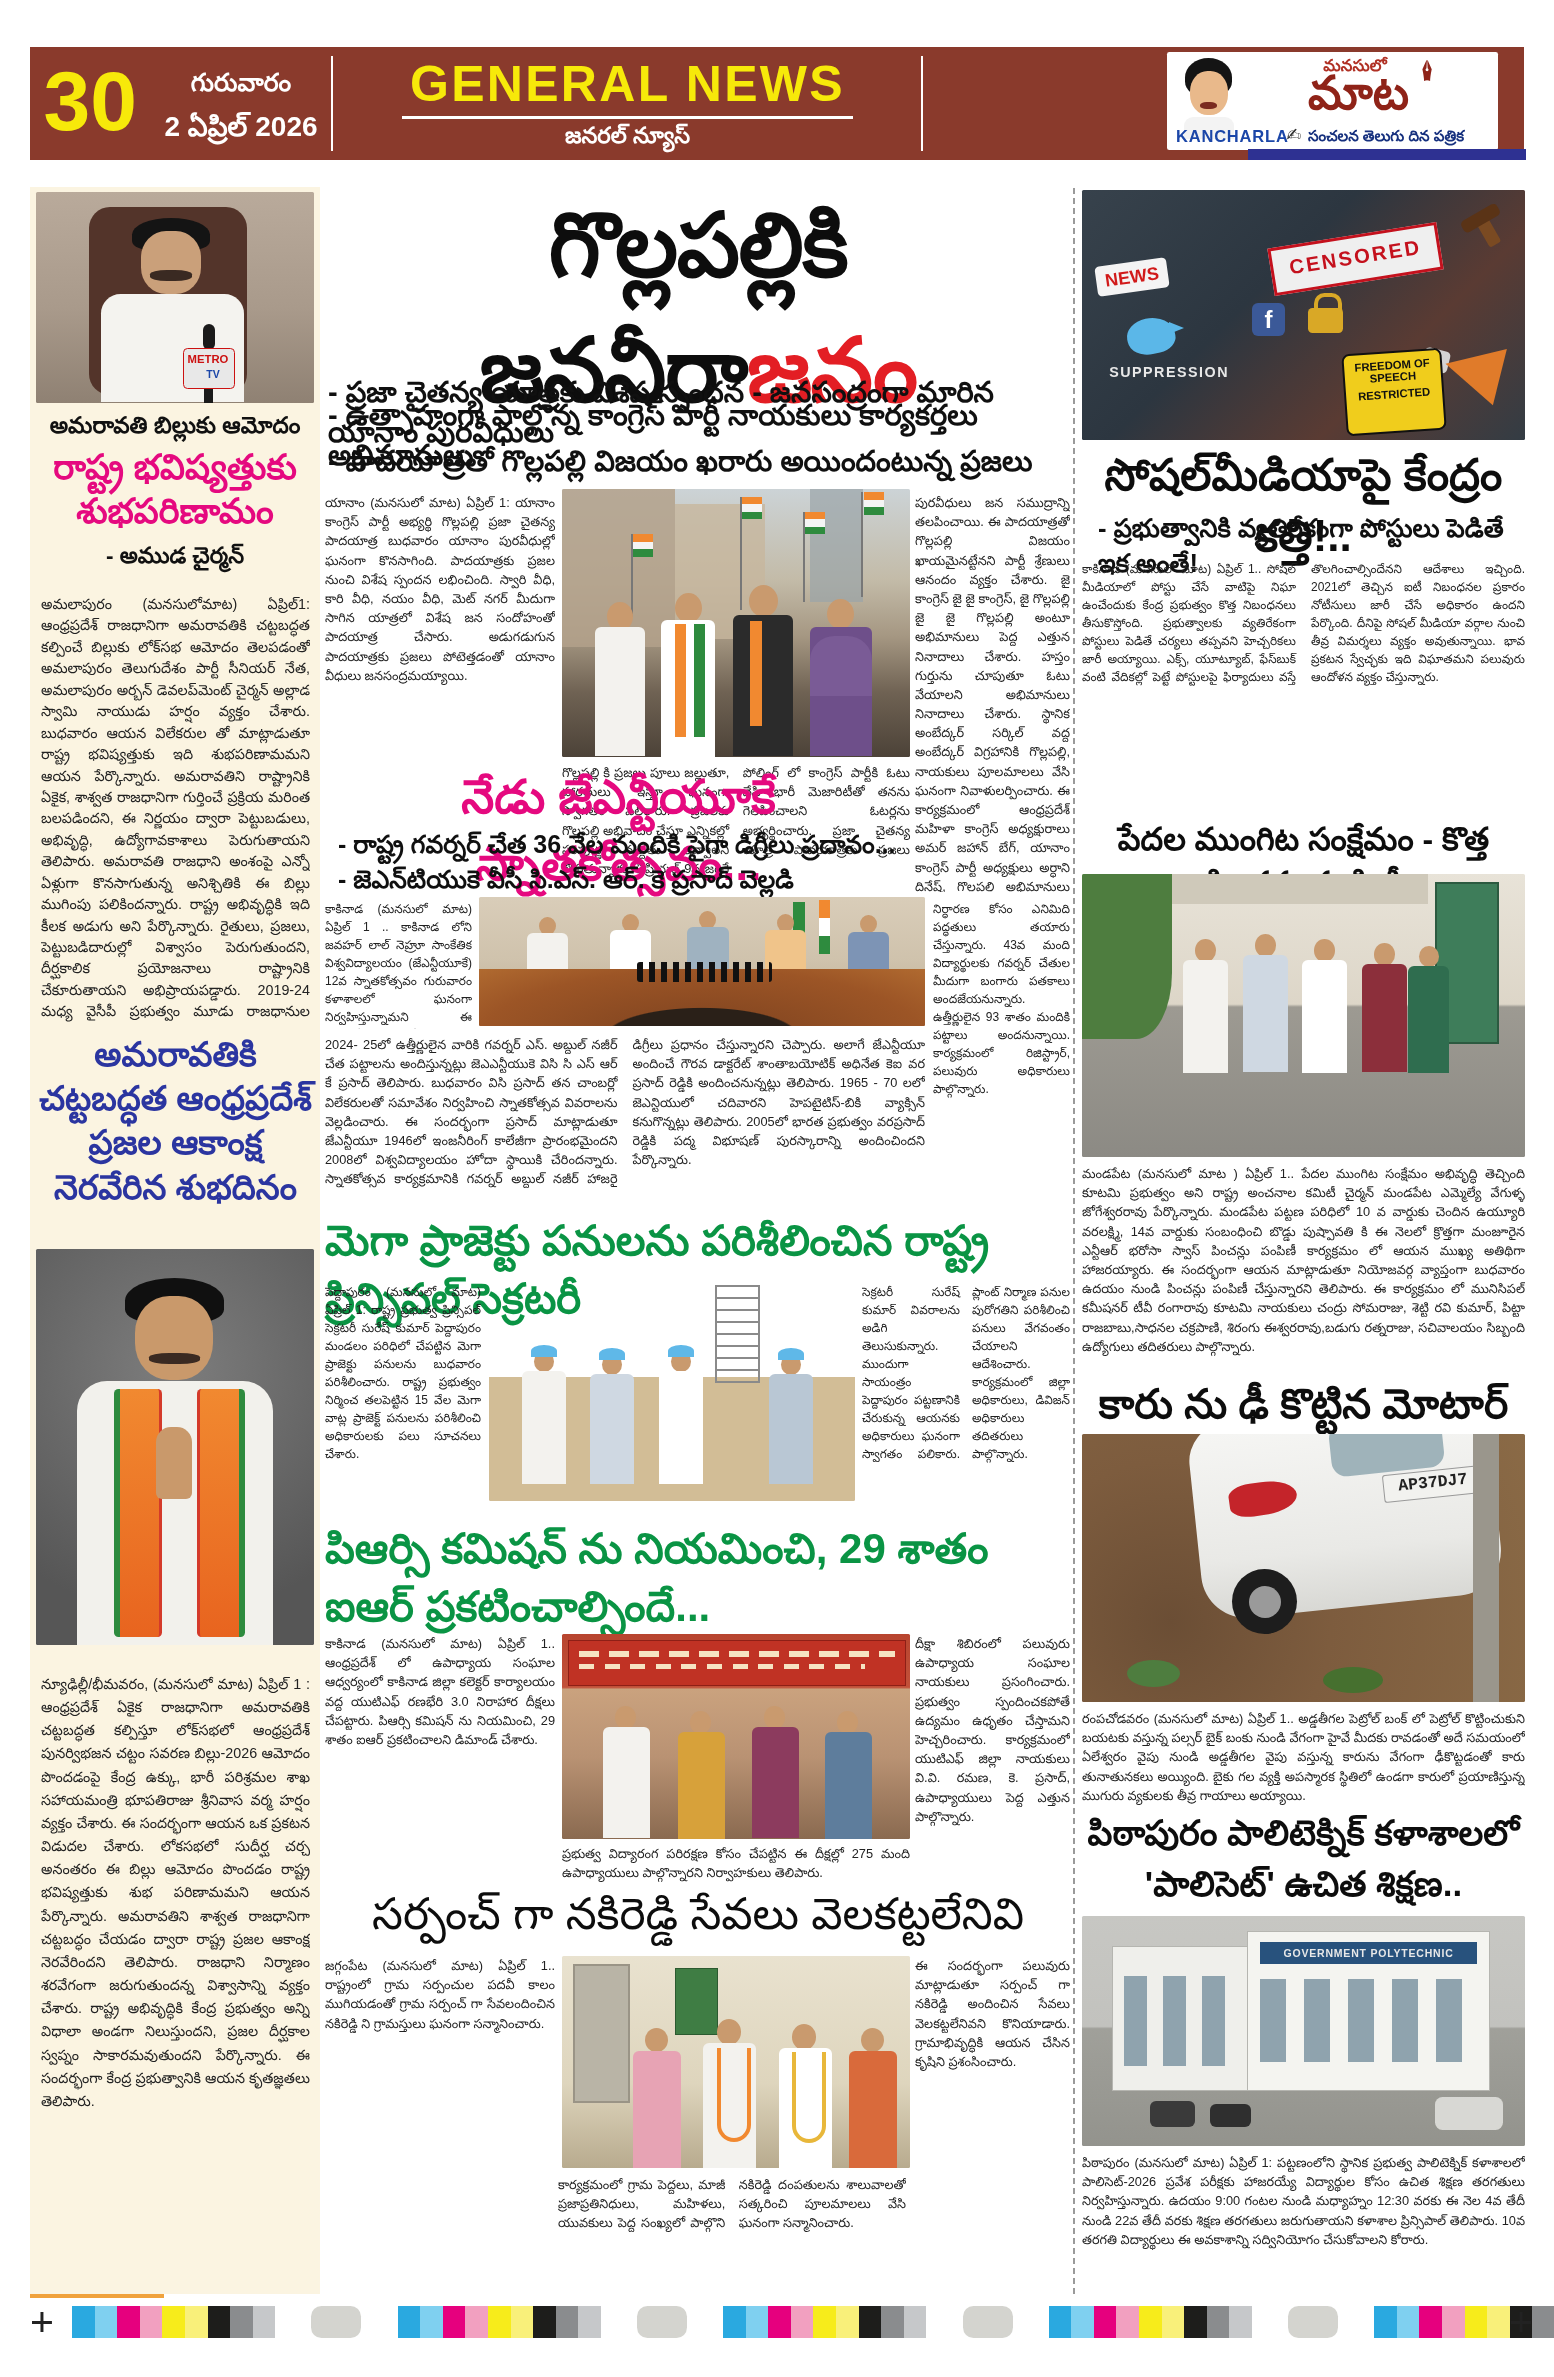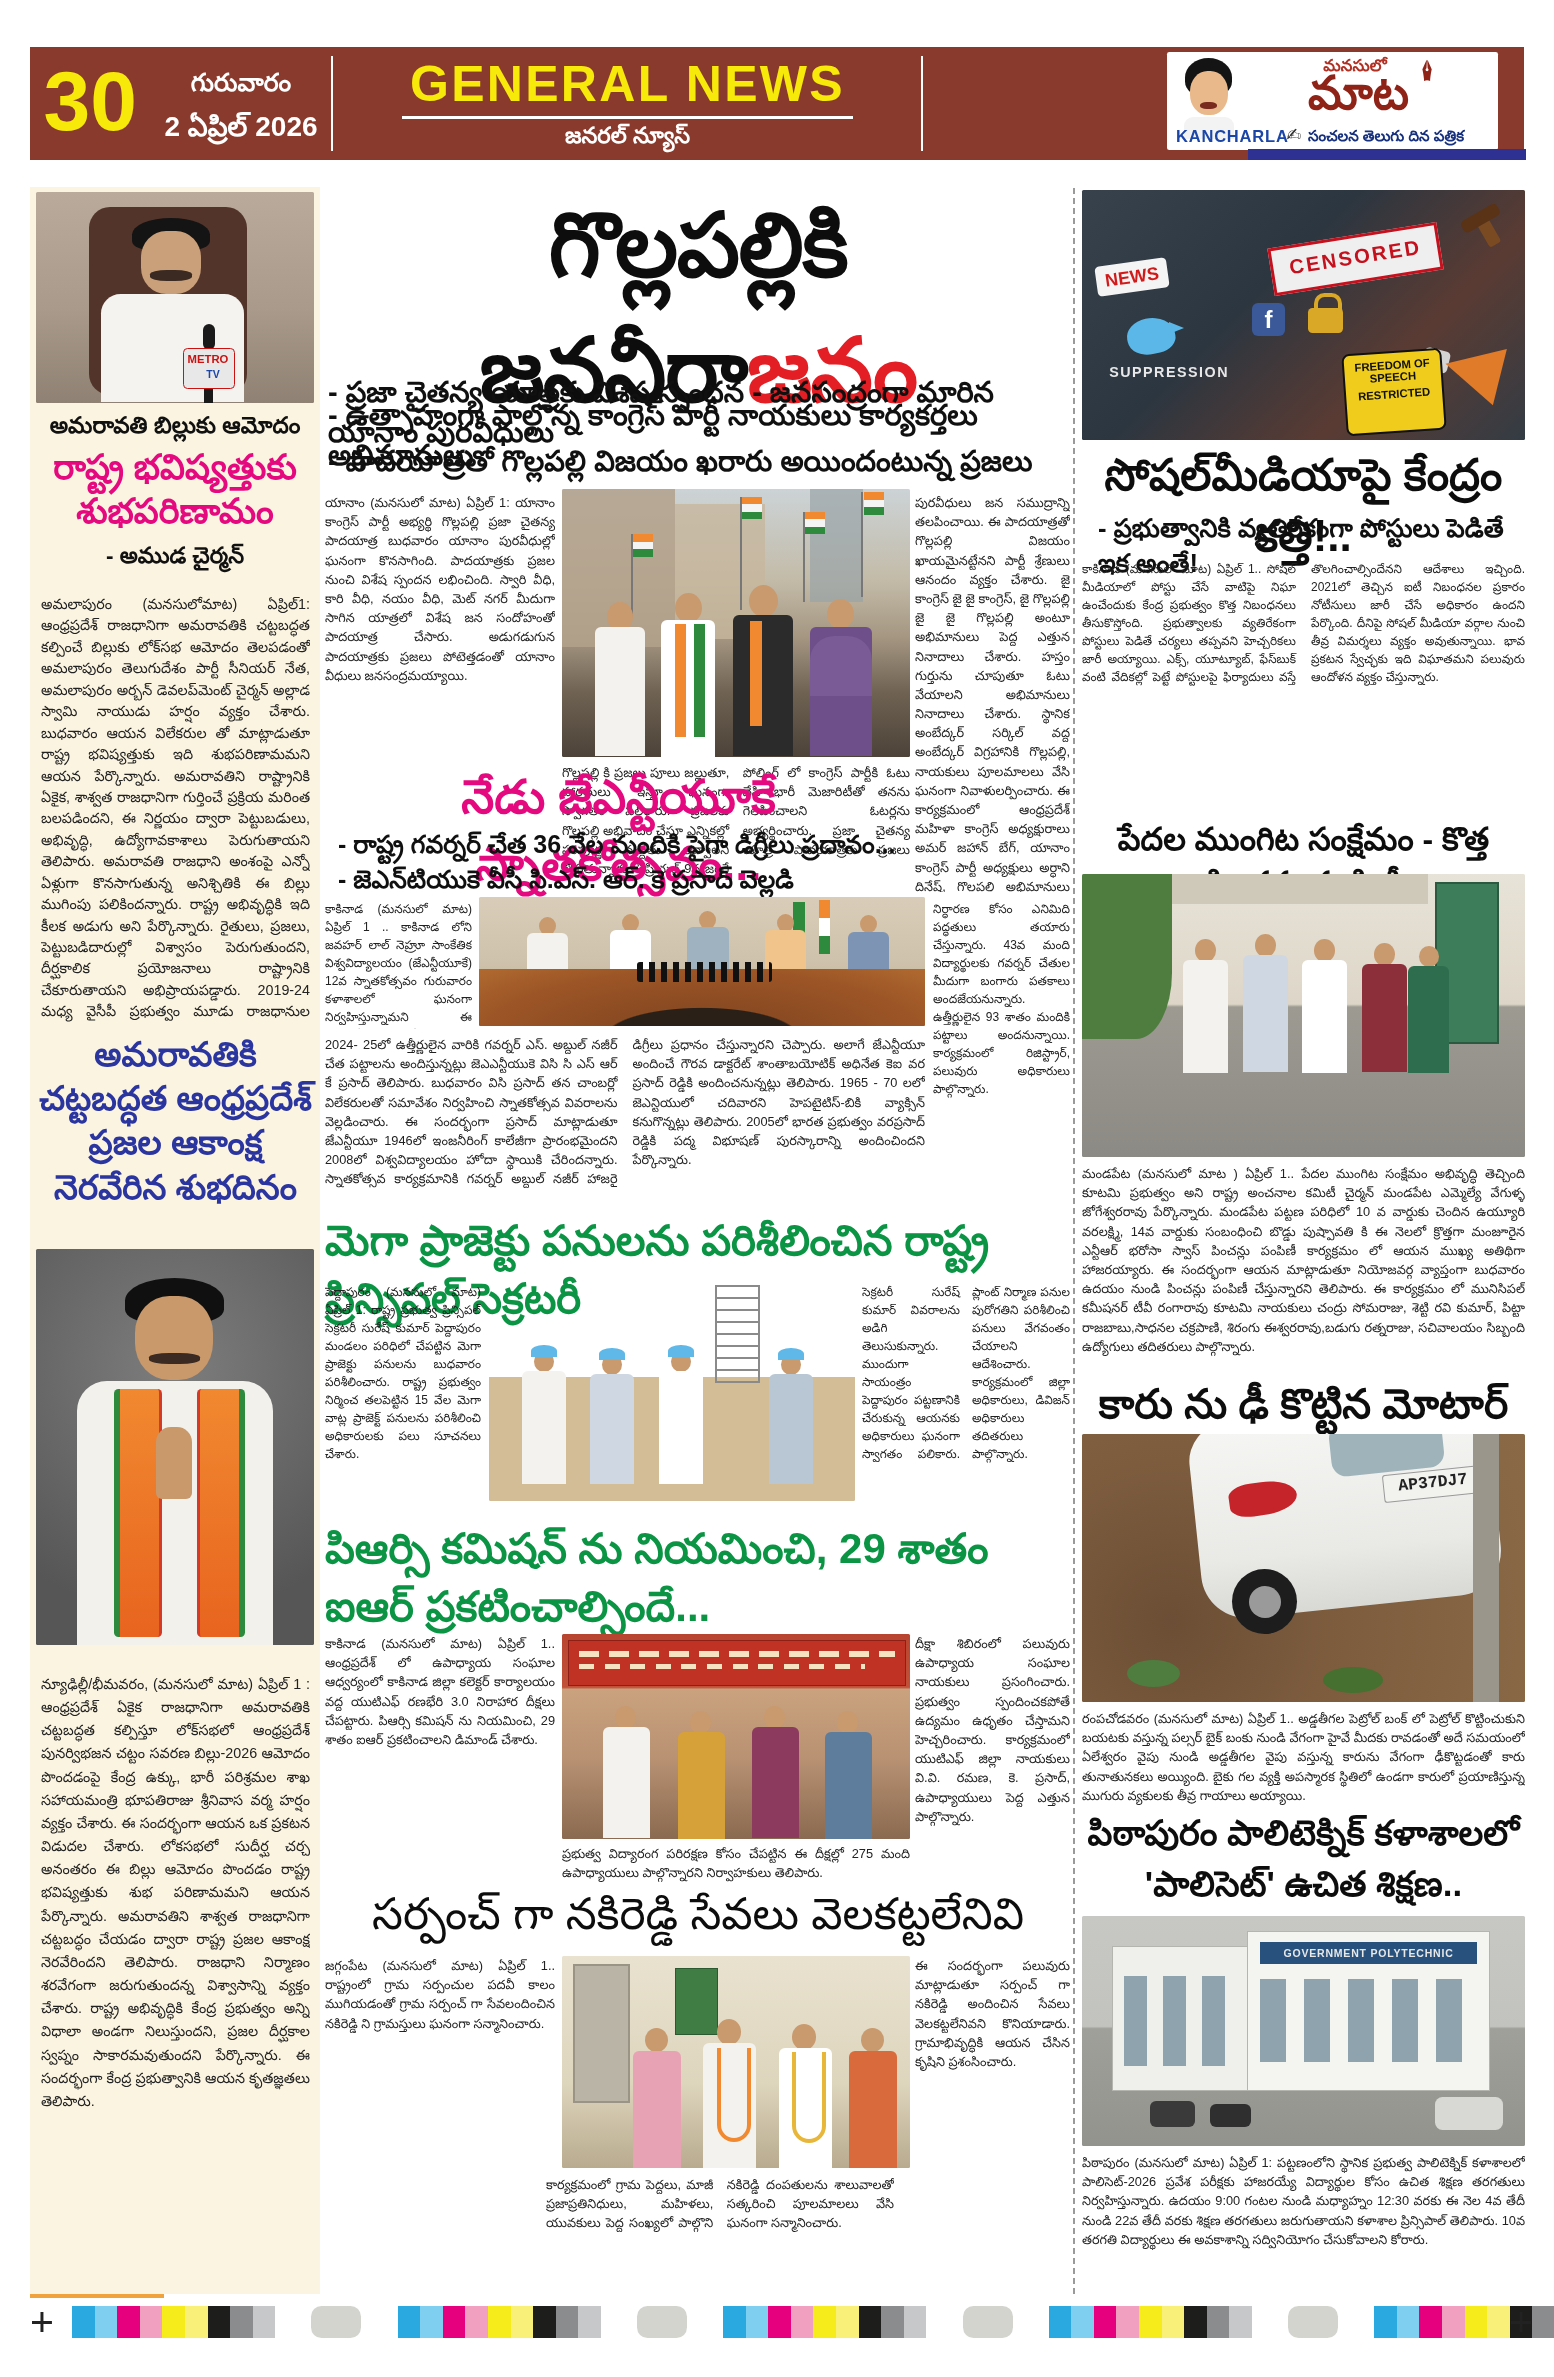"కార్యక్రమంలో గ్రామ పెద్దలు, మాజీ" div.abs { left: 546px -> 558px }
